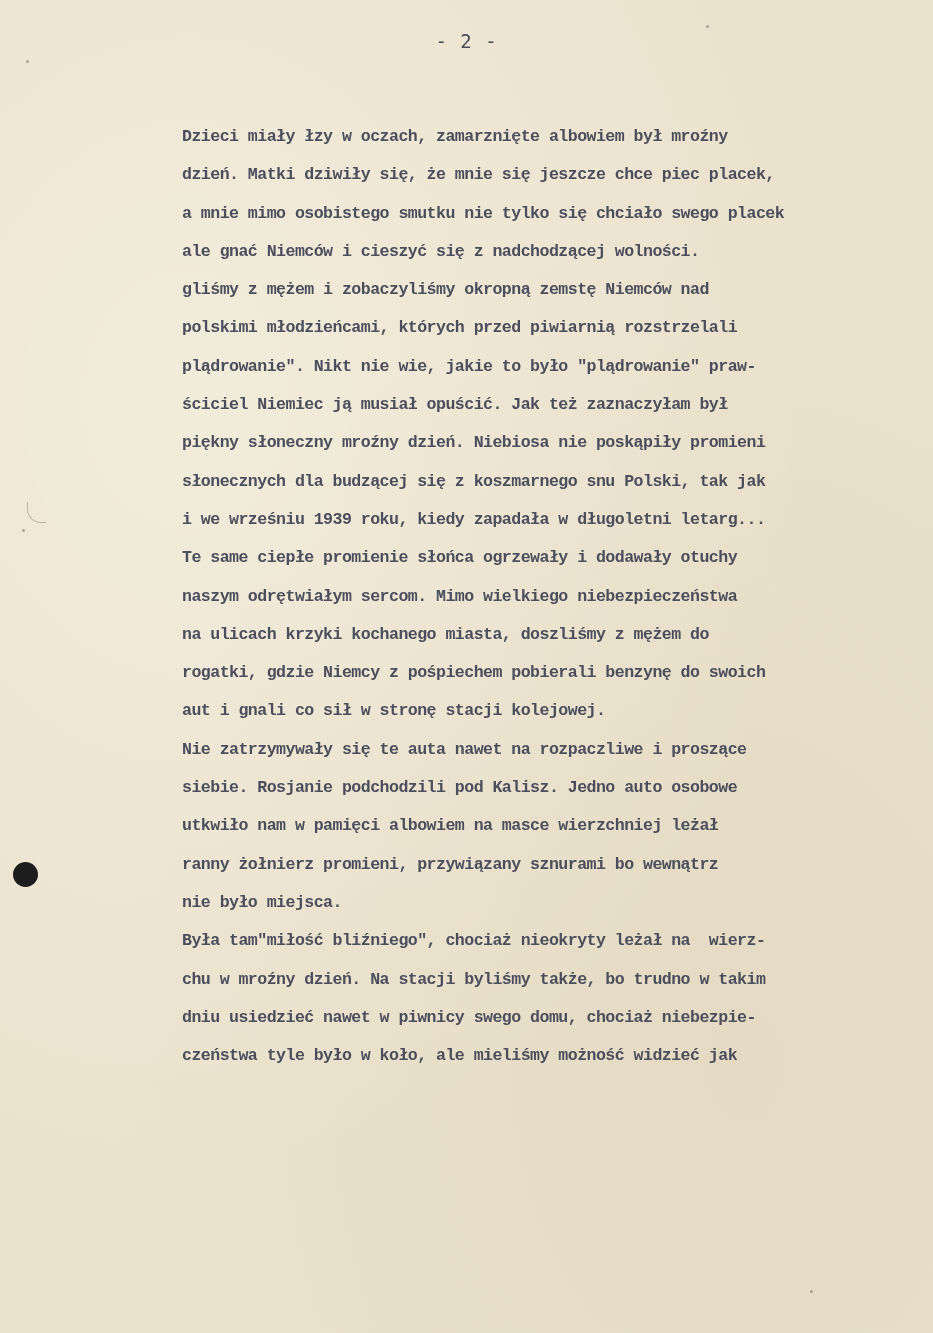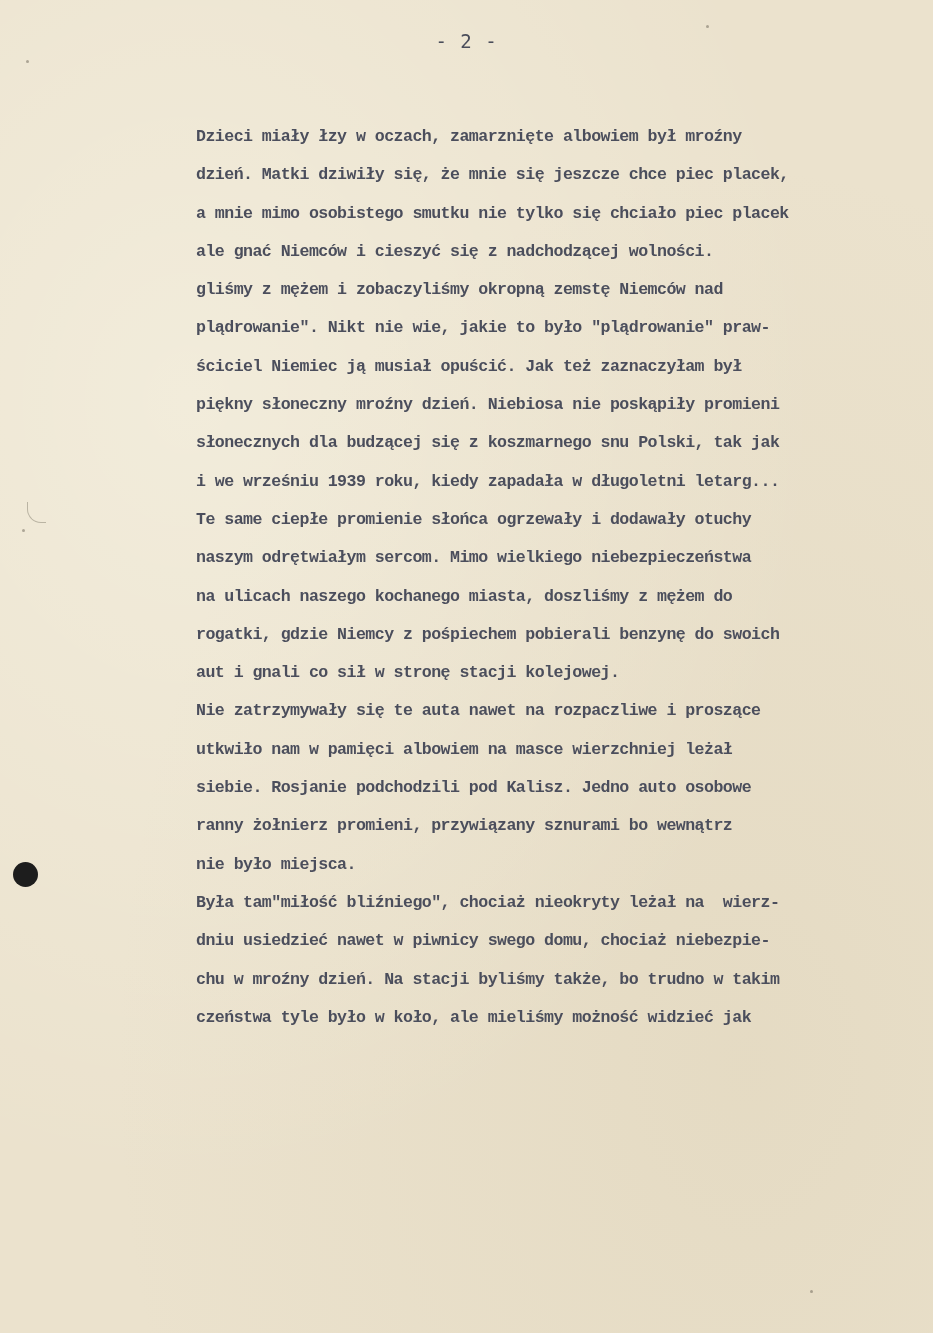"Dzieci miały łzy w oczach," .body-text { left: 196px -> 182px }
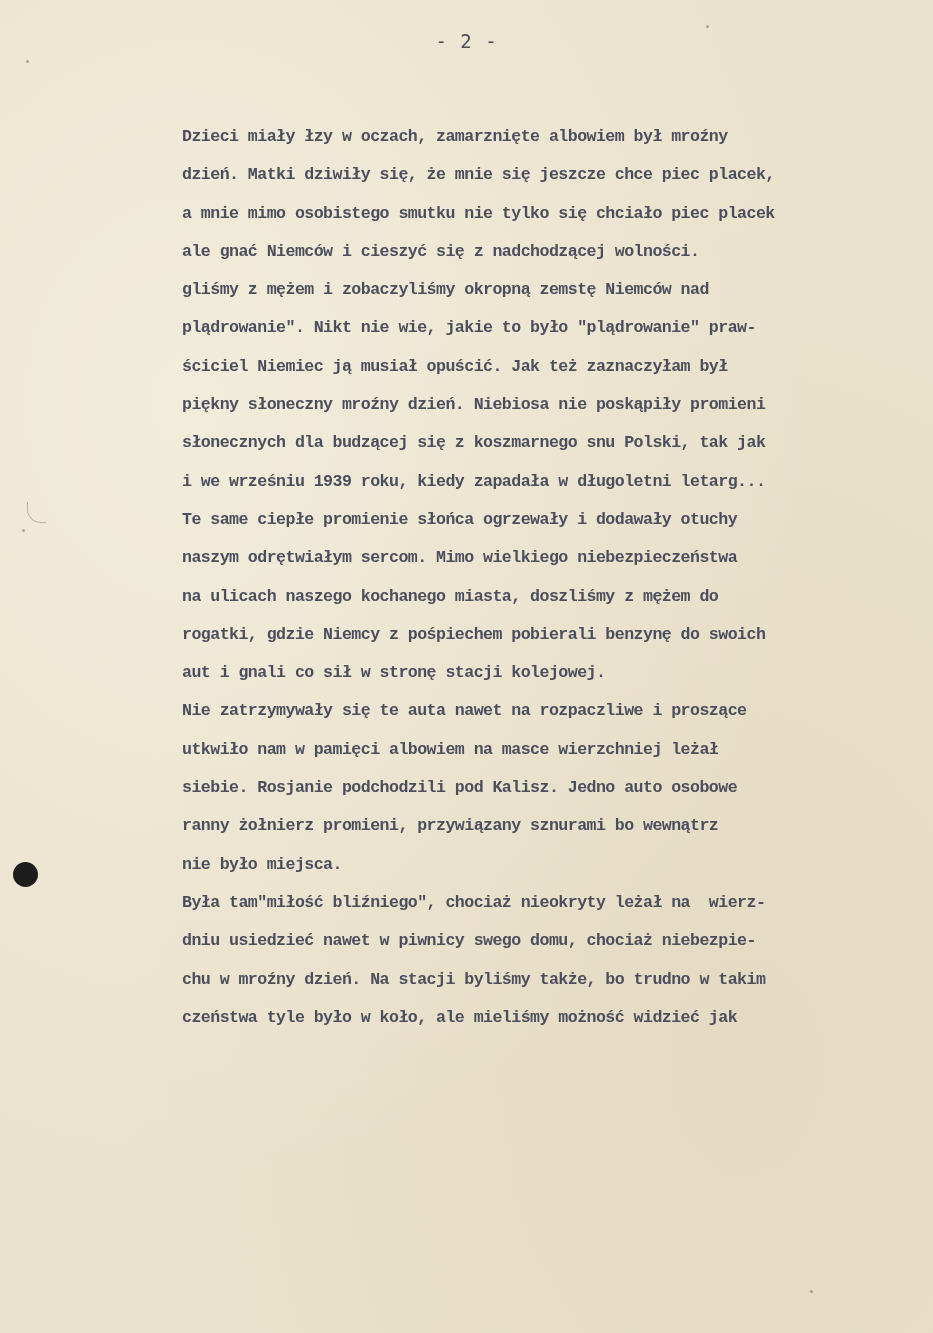"a mnie mimo osobistego smutku" span.line { text: piec -> swego }
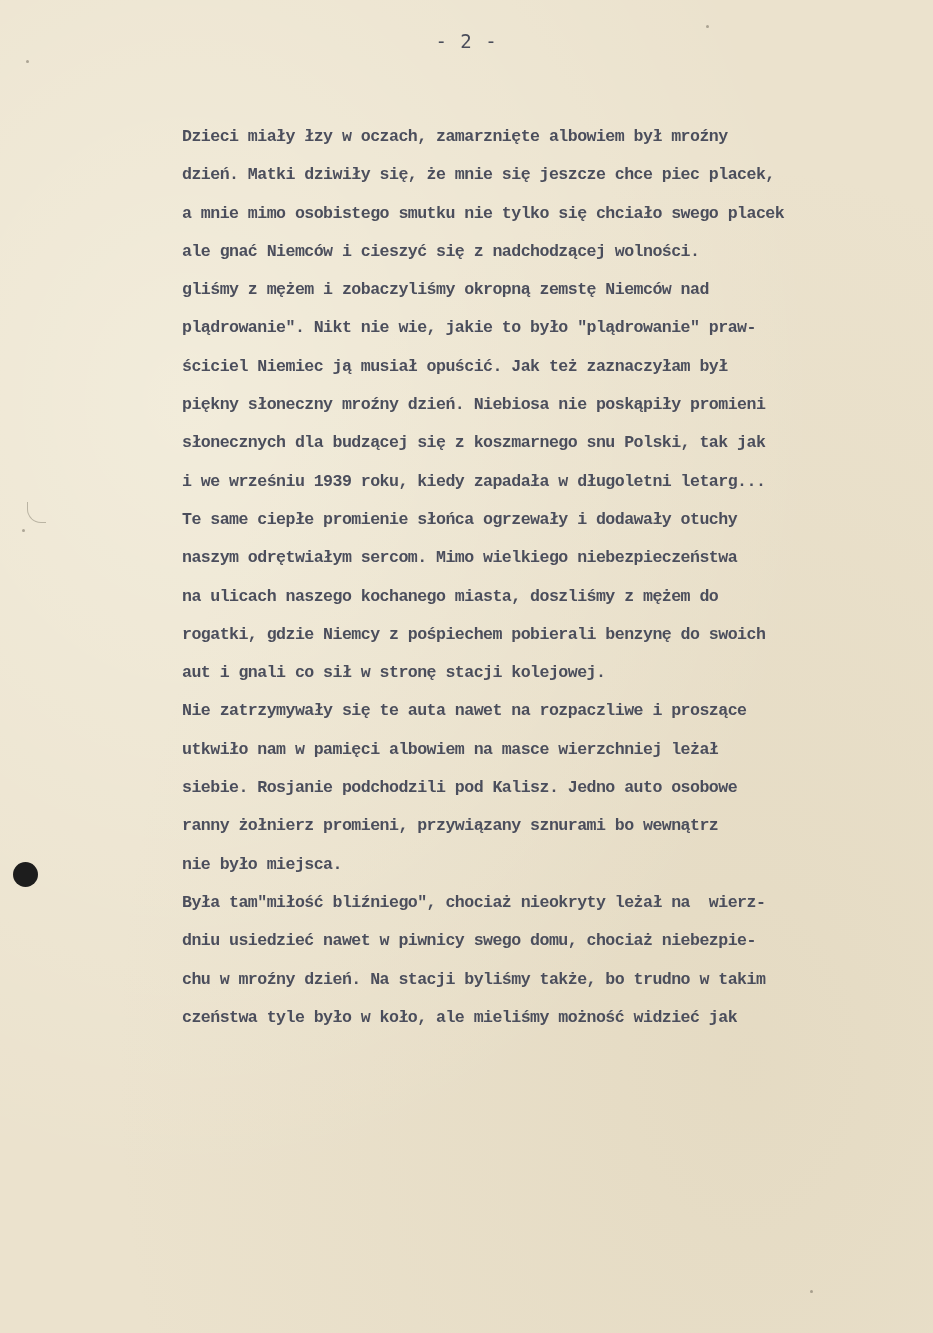"polskimi młodzieńcami, których przed" span.line { html: none -> <span>polskimi młodzieńcami, których przed piwiarnią rozstrzelali</span> }
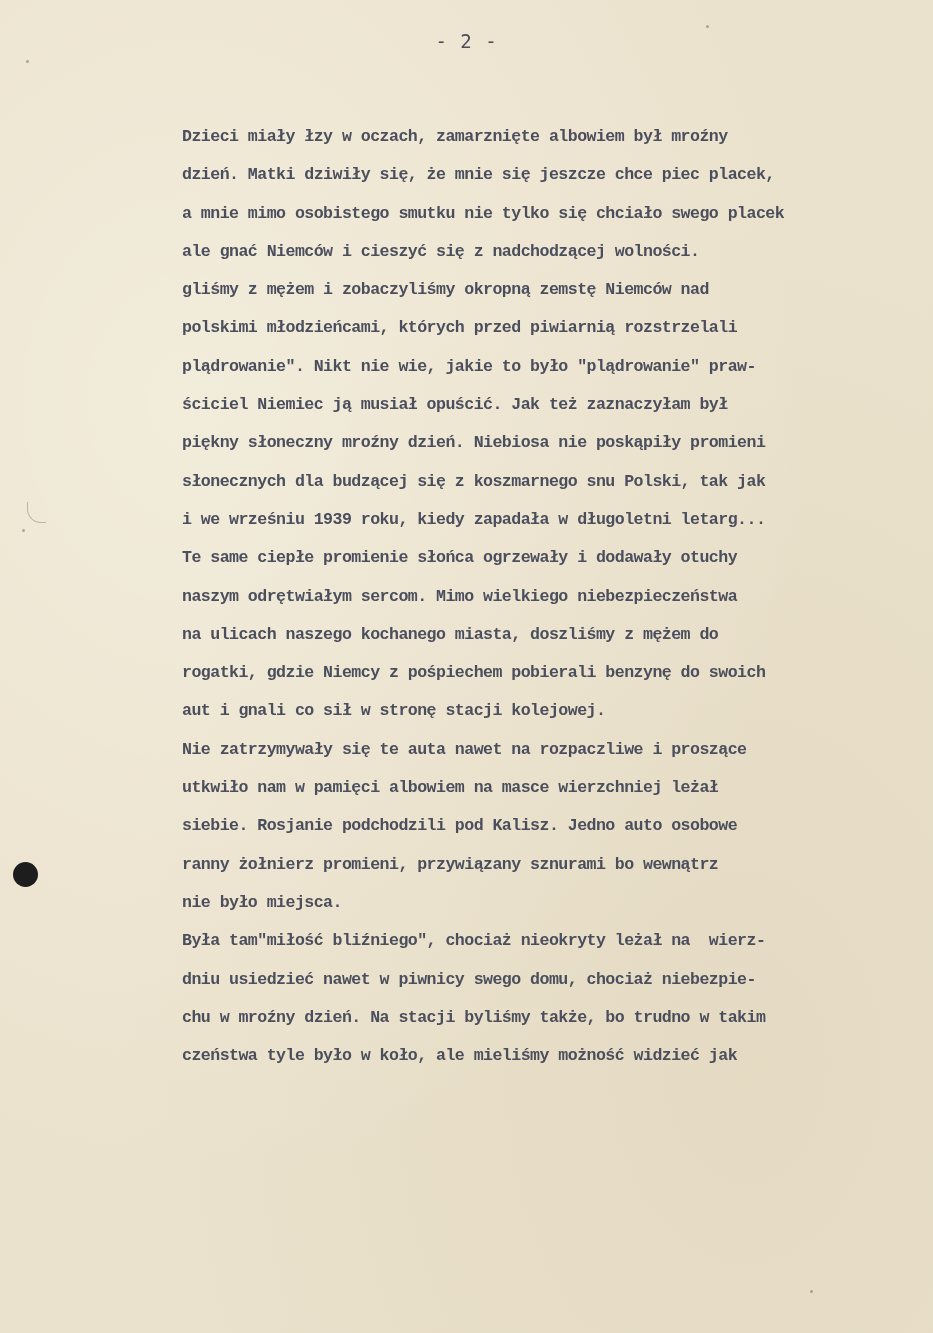"na ulicach naszego kochanego miasta," span.line { text: naszego -> krzyki }
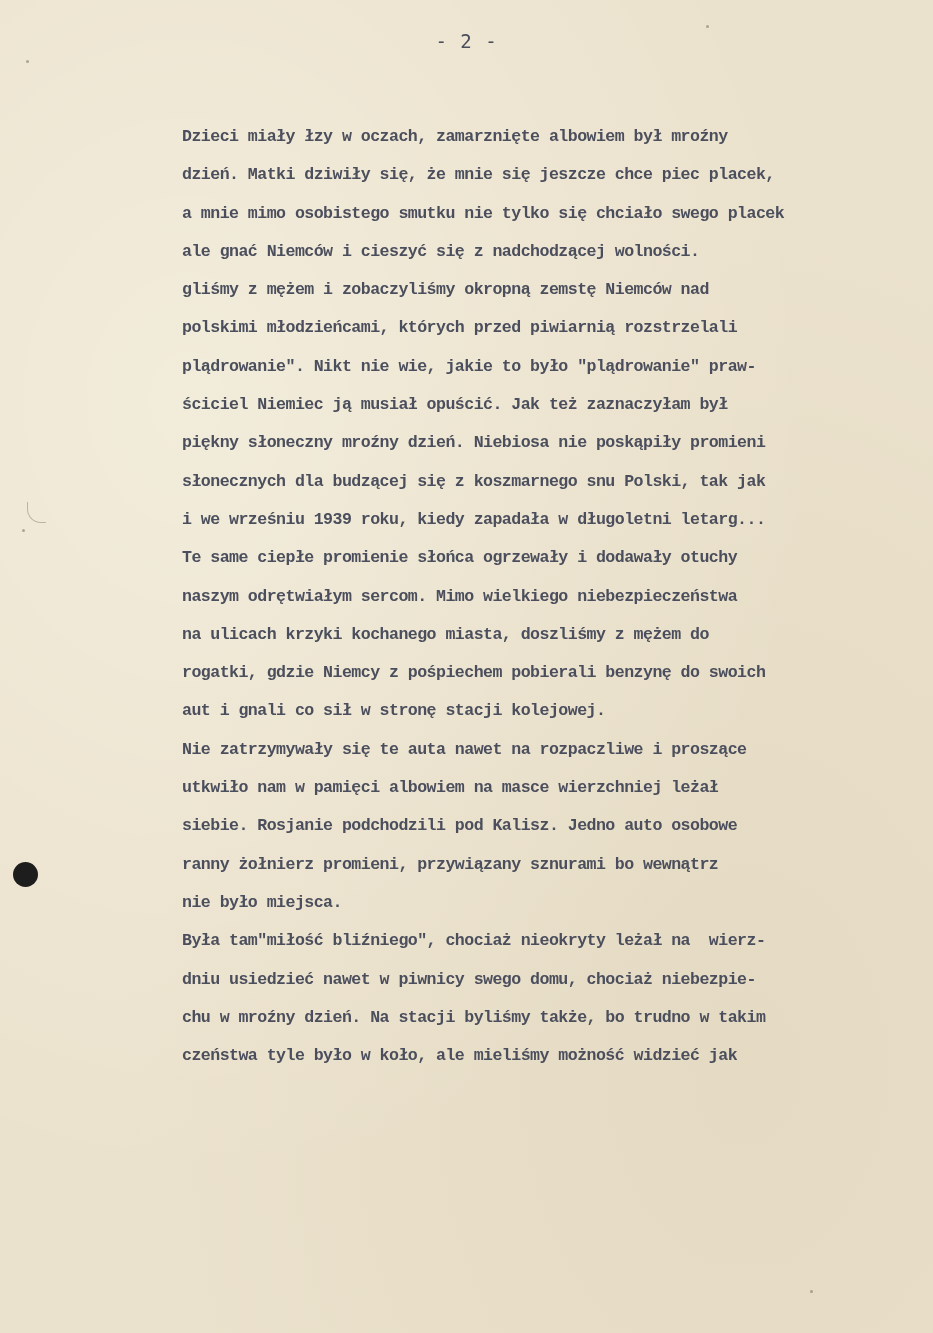"utkwiło nam w pamięci albowiem" span.line { order: before "siebie. Rosjanie podchodzili pod Kalisz." -> after "siebie. Rosjanie podchodzili pod Kalisz." }
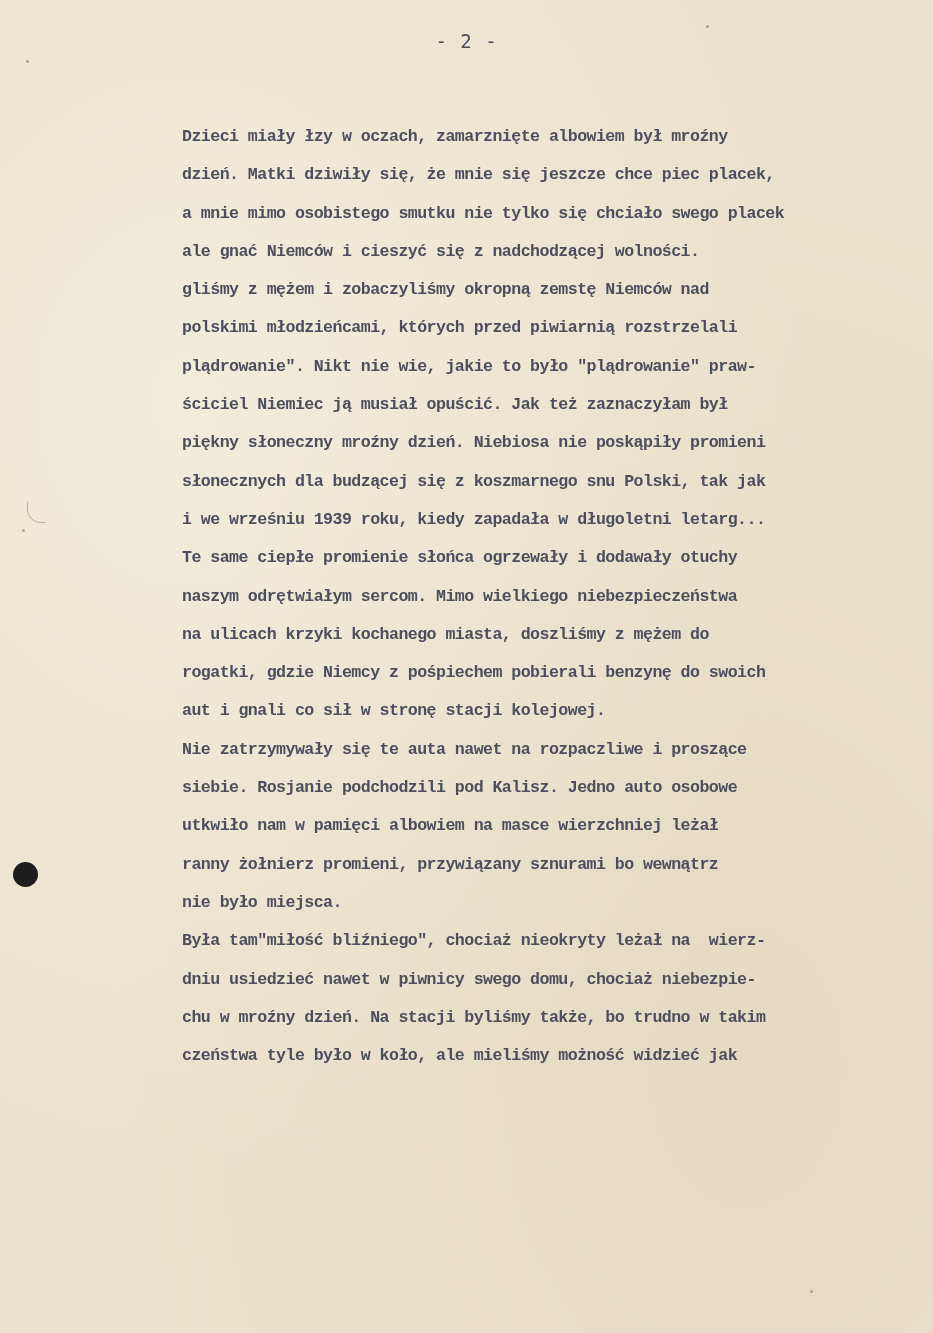"dniu usiedzieć nawet w piwnicy" span.line { order: before "chu w mroźny dzień. Na" -> after "chu w mroźny dzień. Na" }
